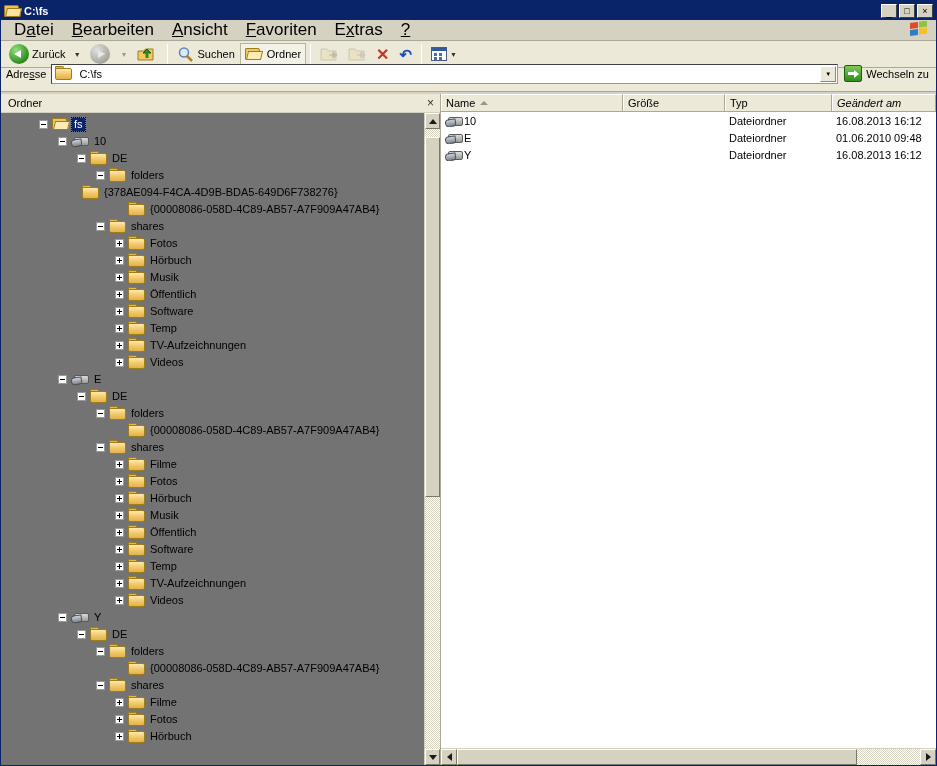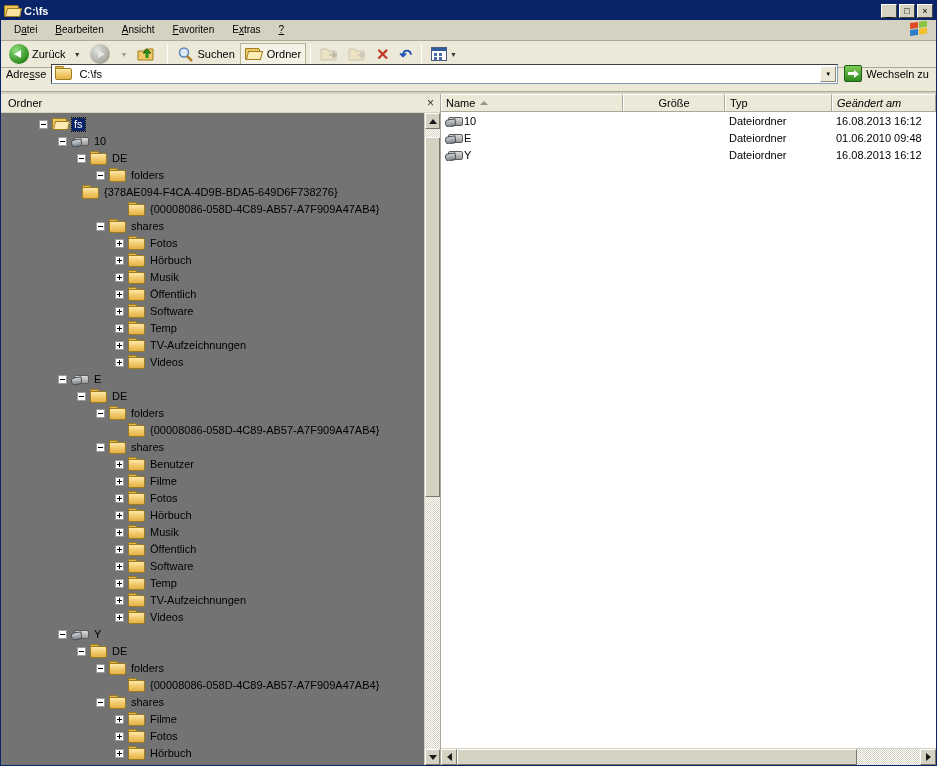"Datei" .menuitem { font-size: 10px -> 17px }
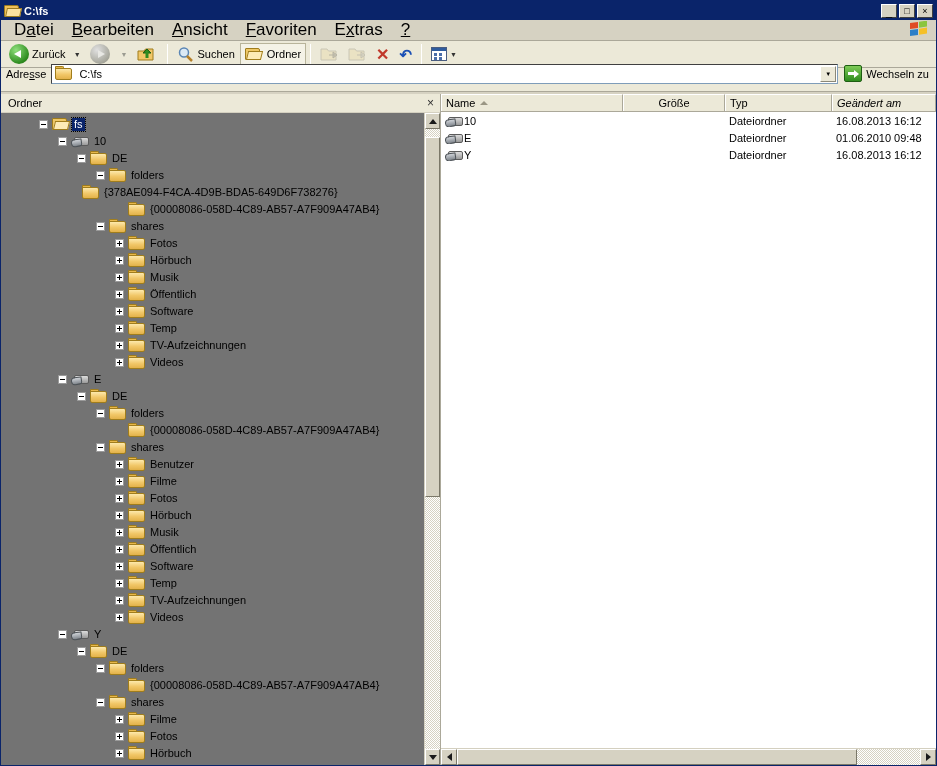"Größe" .colh.rightal { justify-content: center -> flex-start }
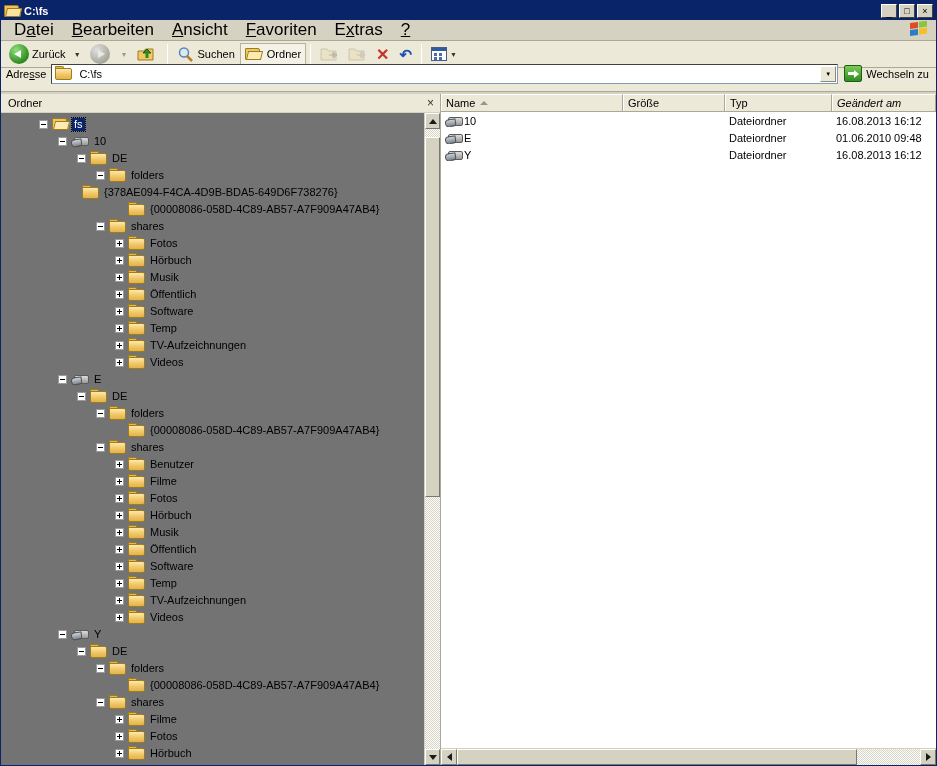"Benutzer" div.trow { html: <div> <span></span> <span><span></span></span> <span>Benutzer</span> </div> -> none }
